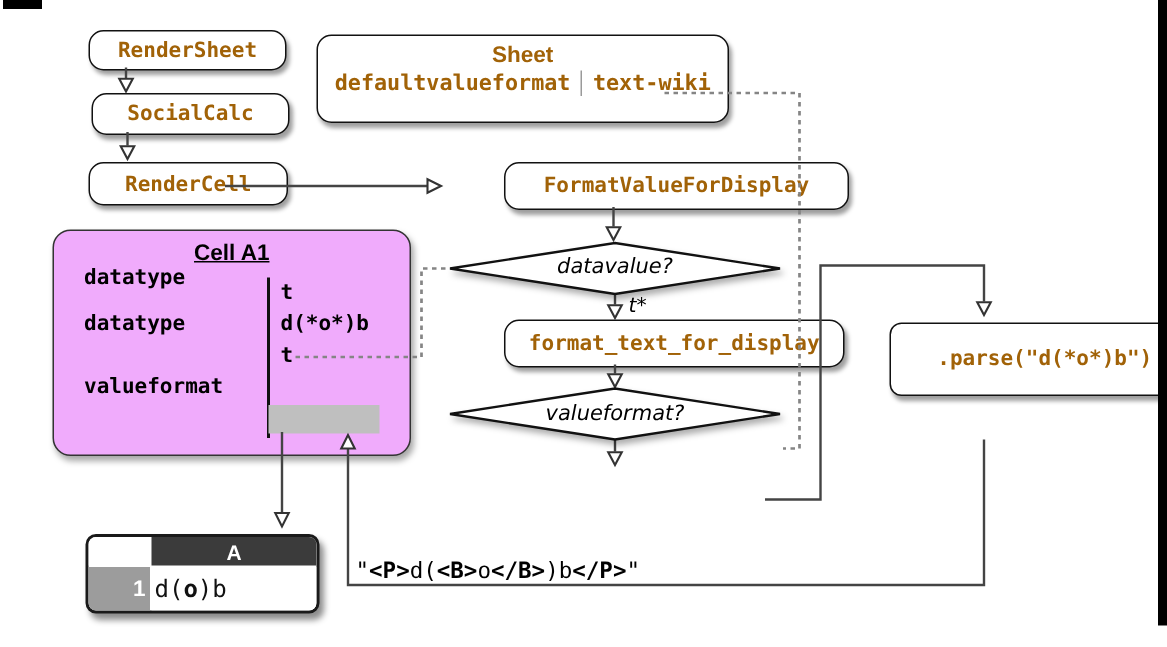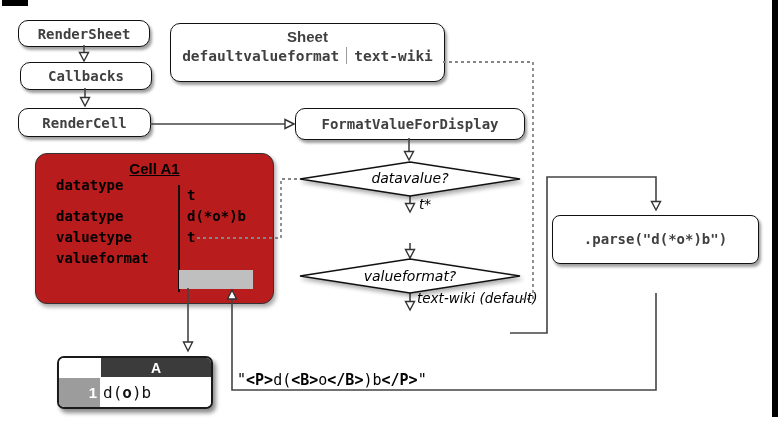"RenderSheet" .node { color: #404040 -> #a16207; margin-left: none -> 41px }
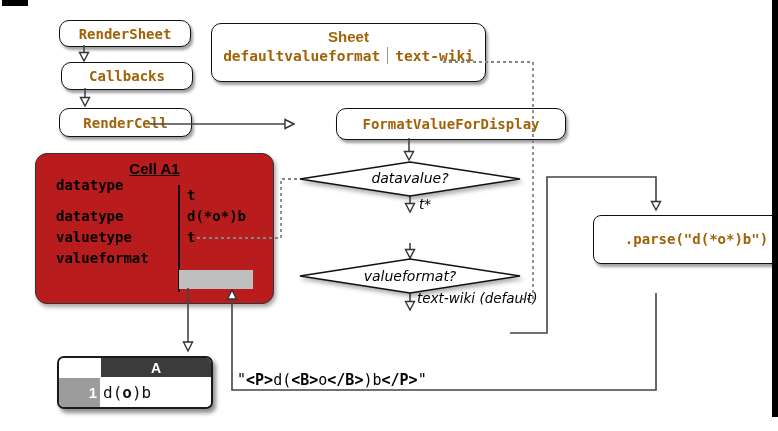"Callbacks" span { text: Callbacks -> SocialCalc }
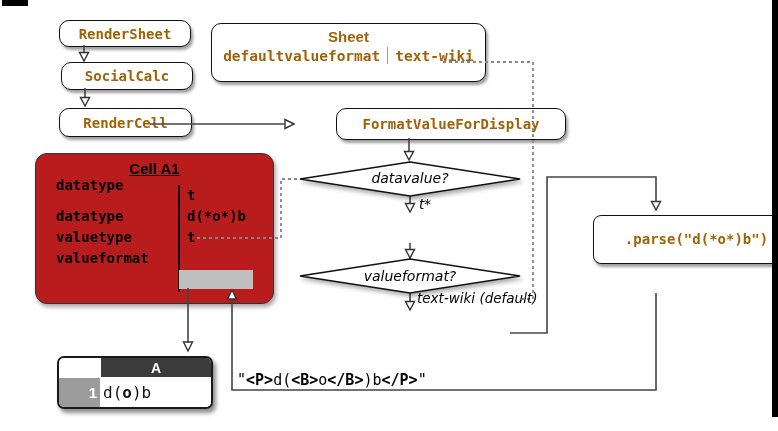"Cell A1" #cell-a1 { background: #b91c1c -> #f0abfc }
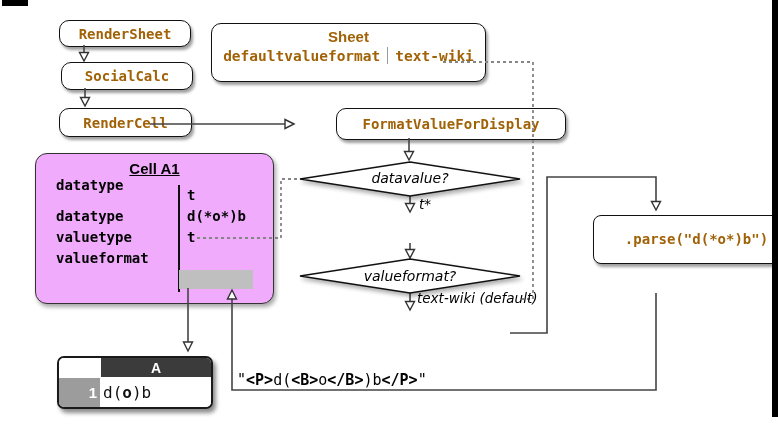"valuetype" div.a1row { html: <div>valuetype</div> -> none }
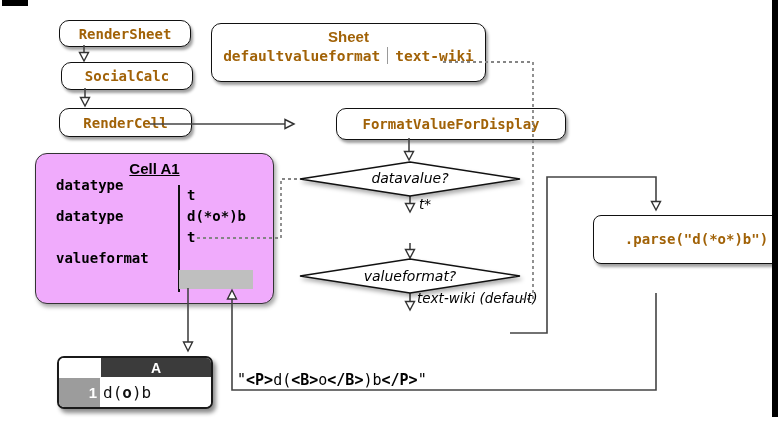"format_text_for_display" div.node { html: none -> <div> <span>format_text_for_display</span> </div> }
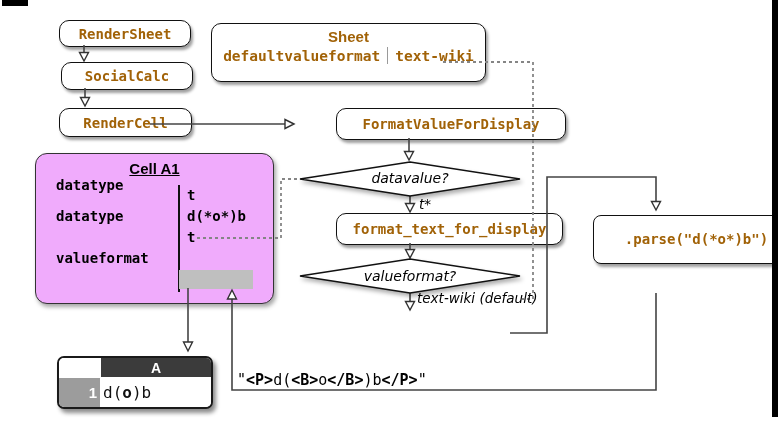"text-wiki (default)" div.ilabel { html: <div>text-wiki (default)</div> -> none }
